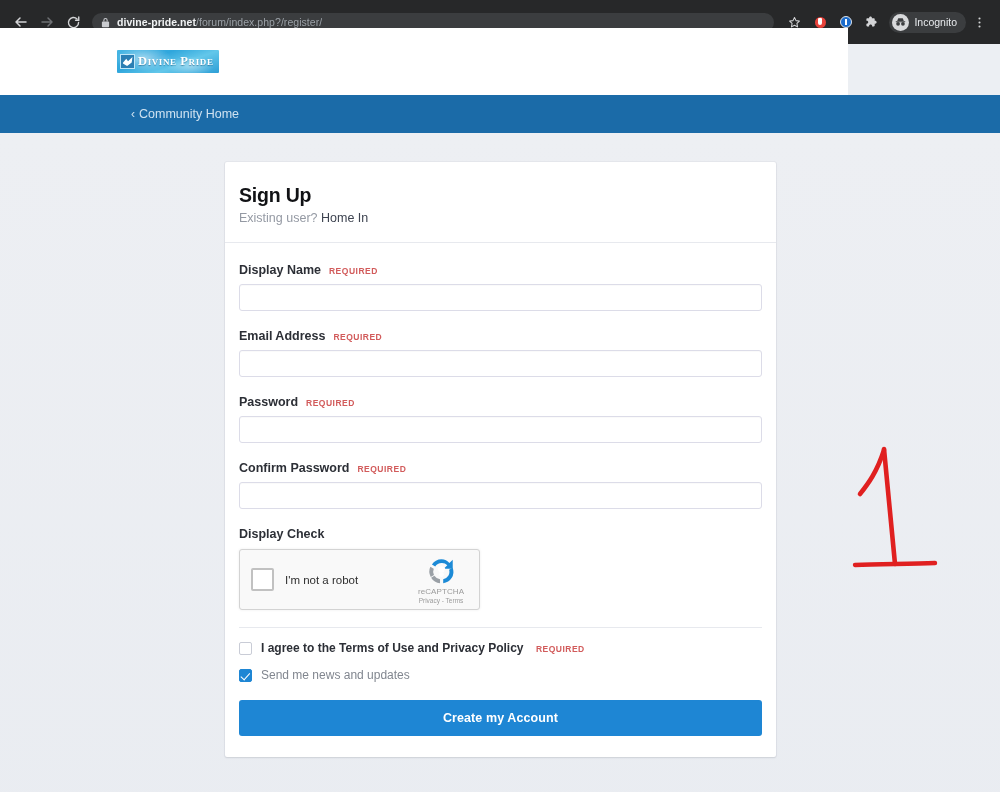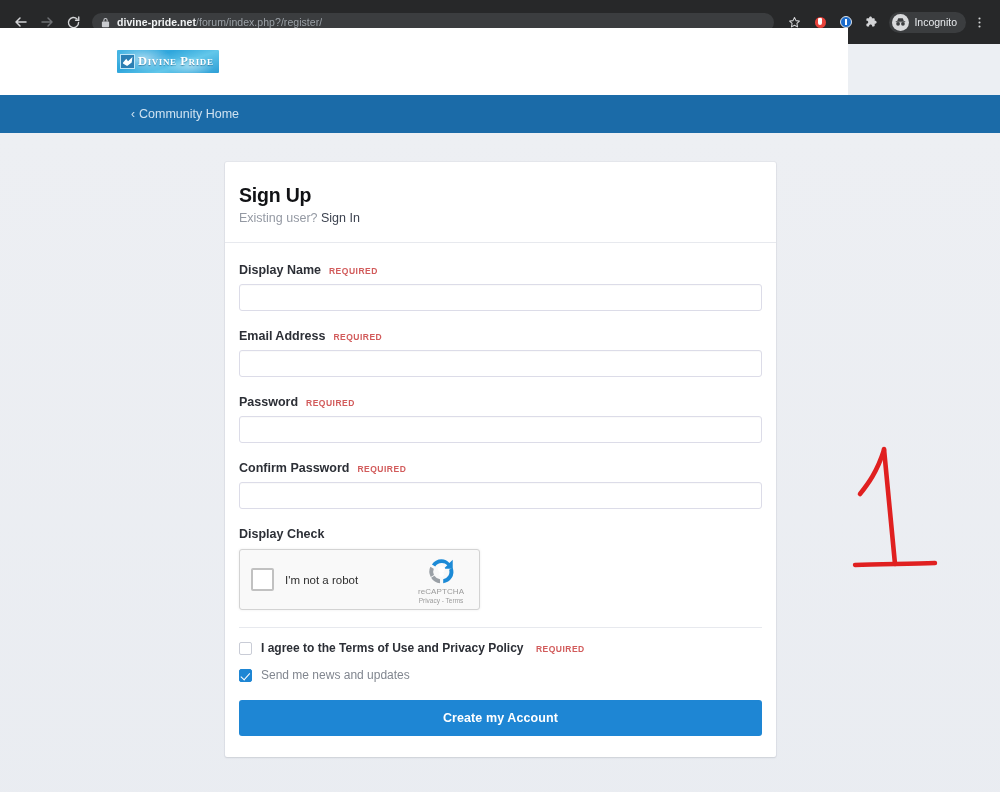"Sign In" span.signin { text: Sign -> Home }
